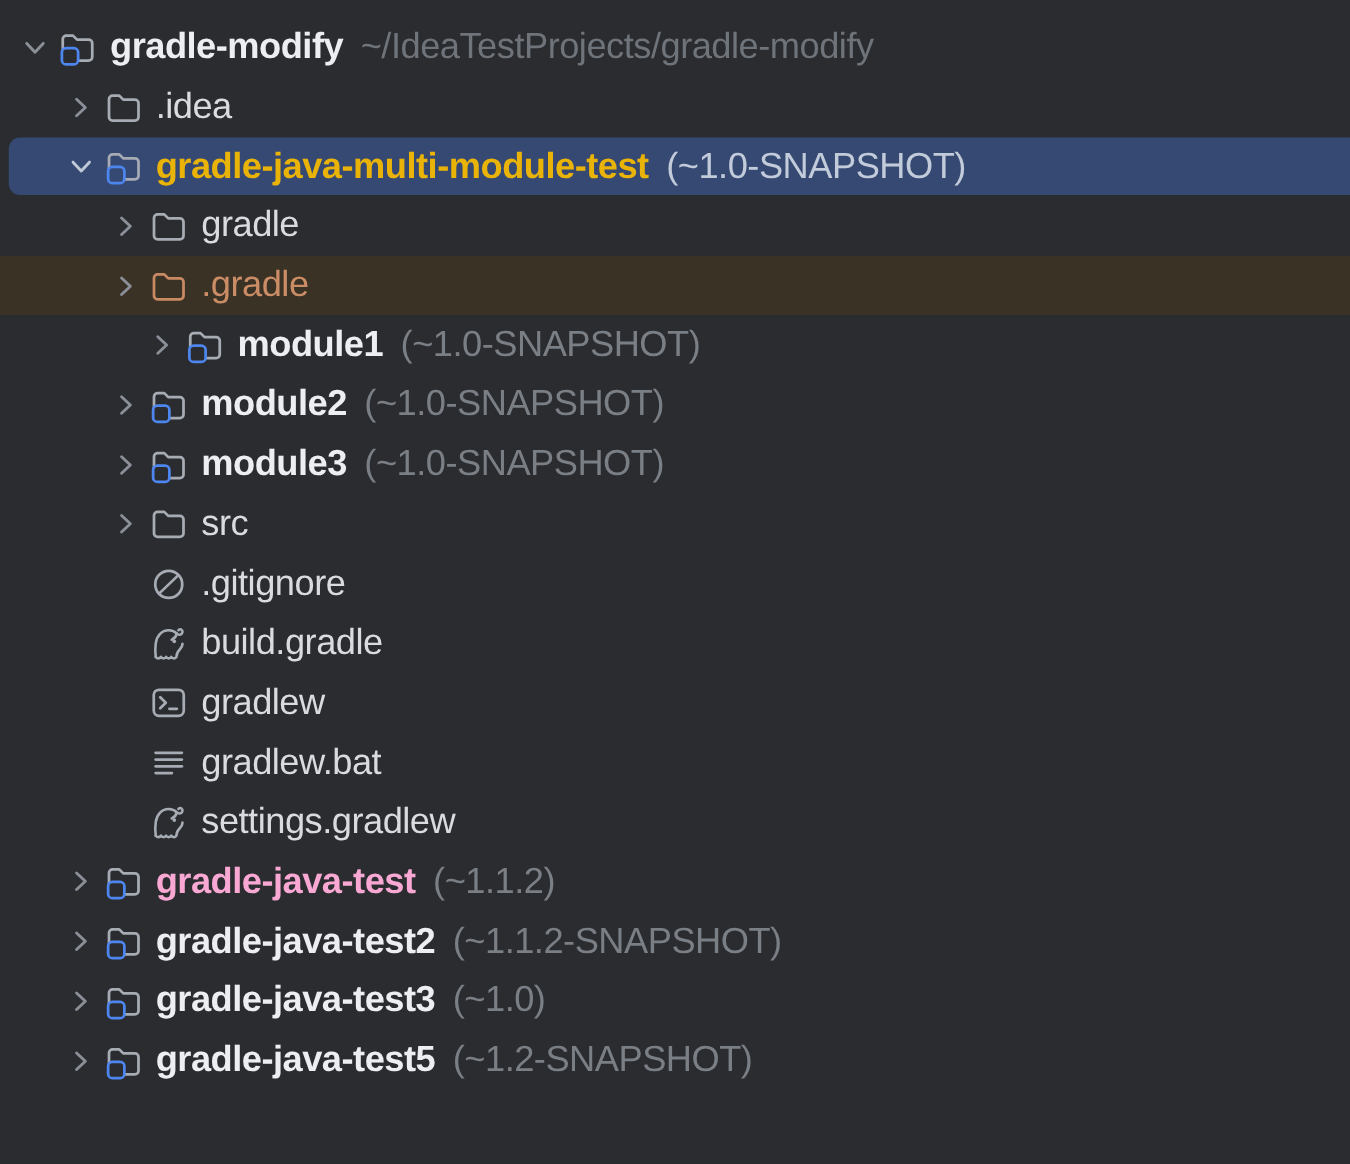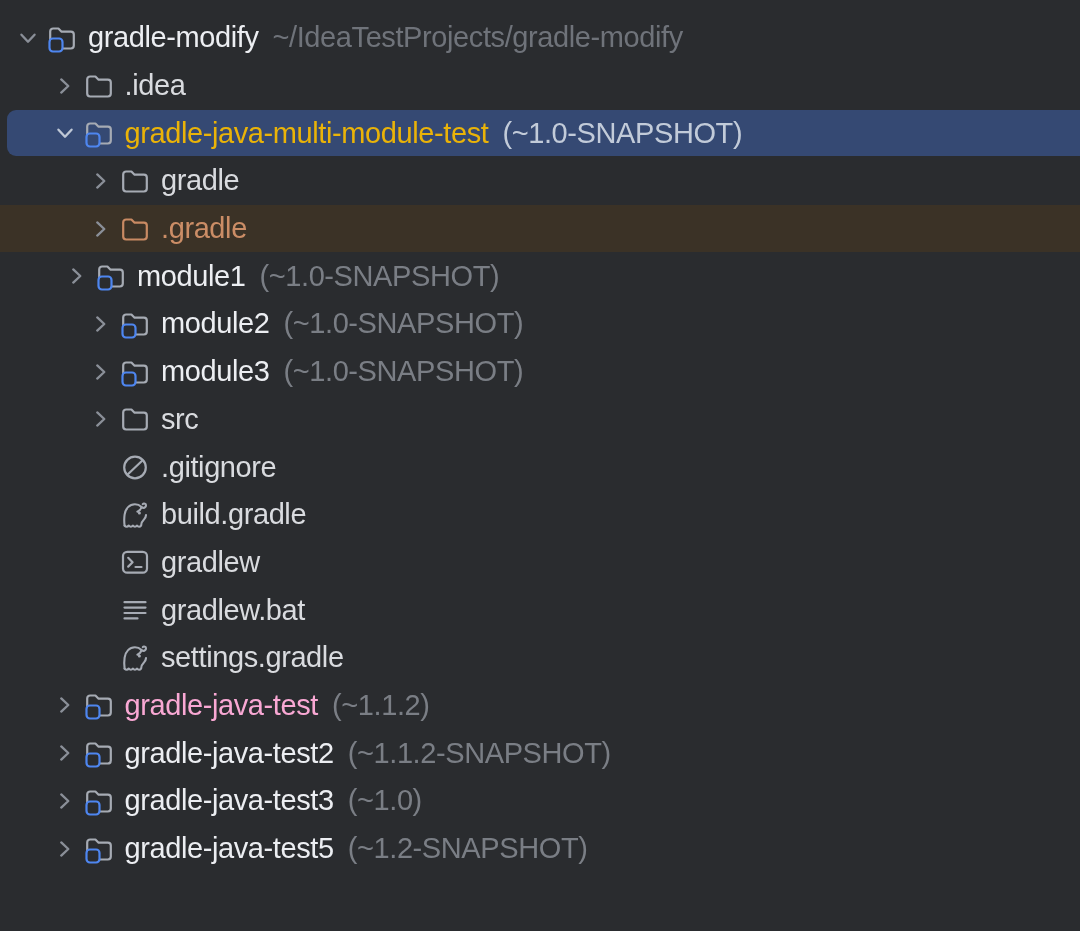"gradle-modify" .label.bold { font-weight: 400 -> 700 }
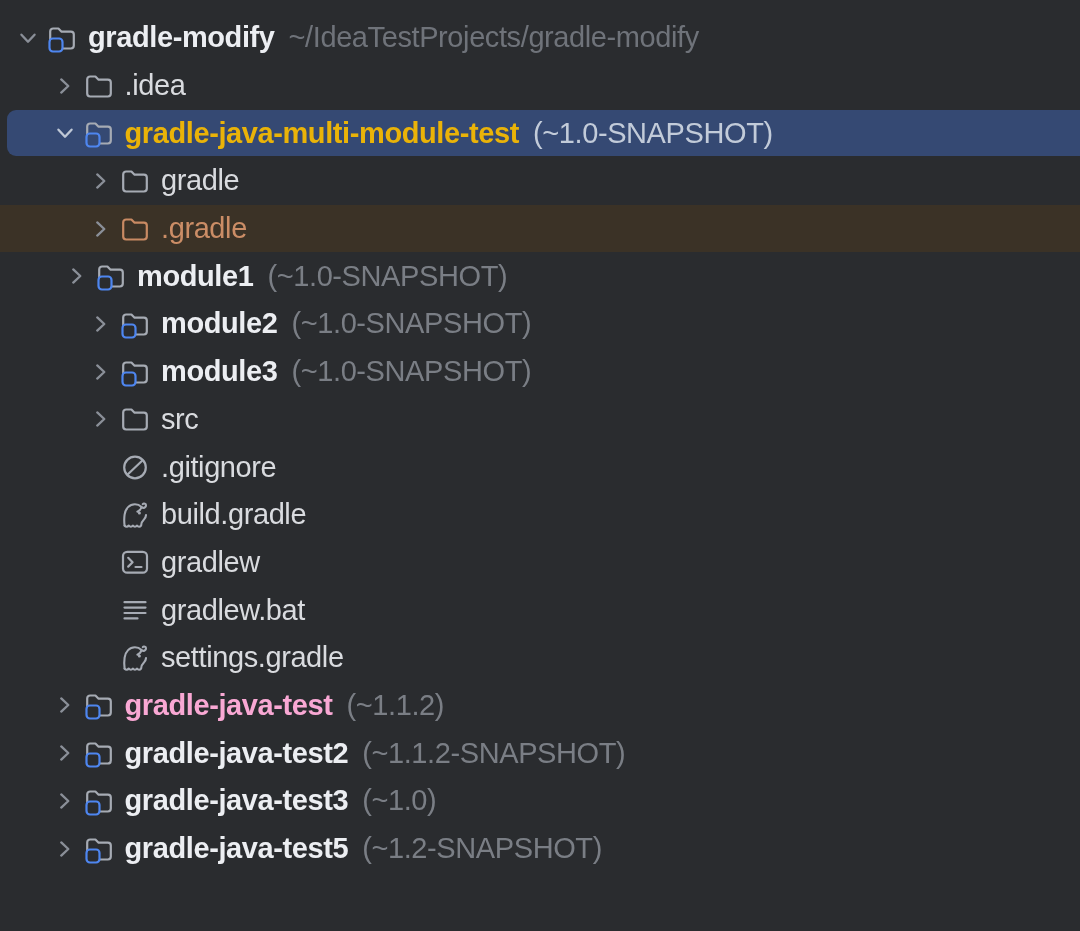"module1" div.row { padding-left: 59px -> 112px }
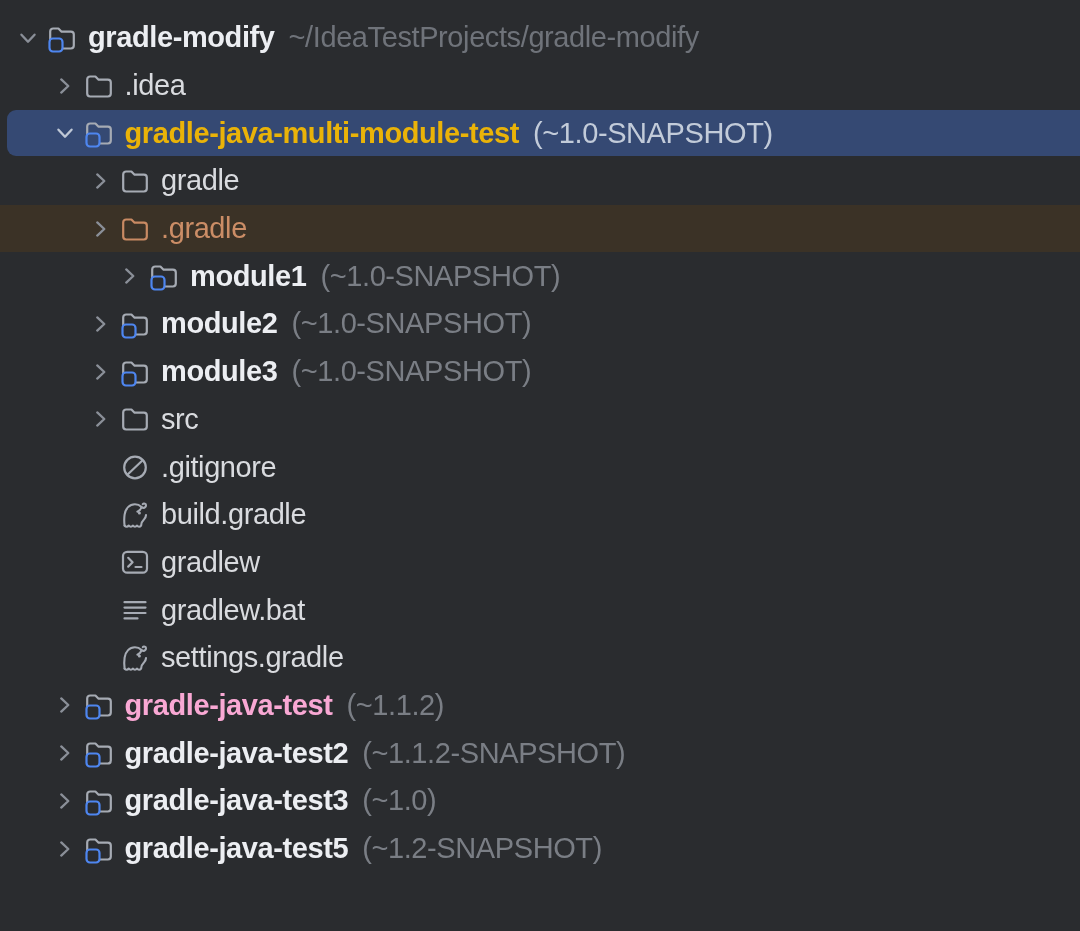"settings.gradle" span.label { text: settings.gradle -> settings.gradlew }
